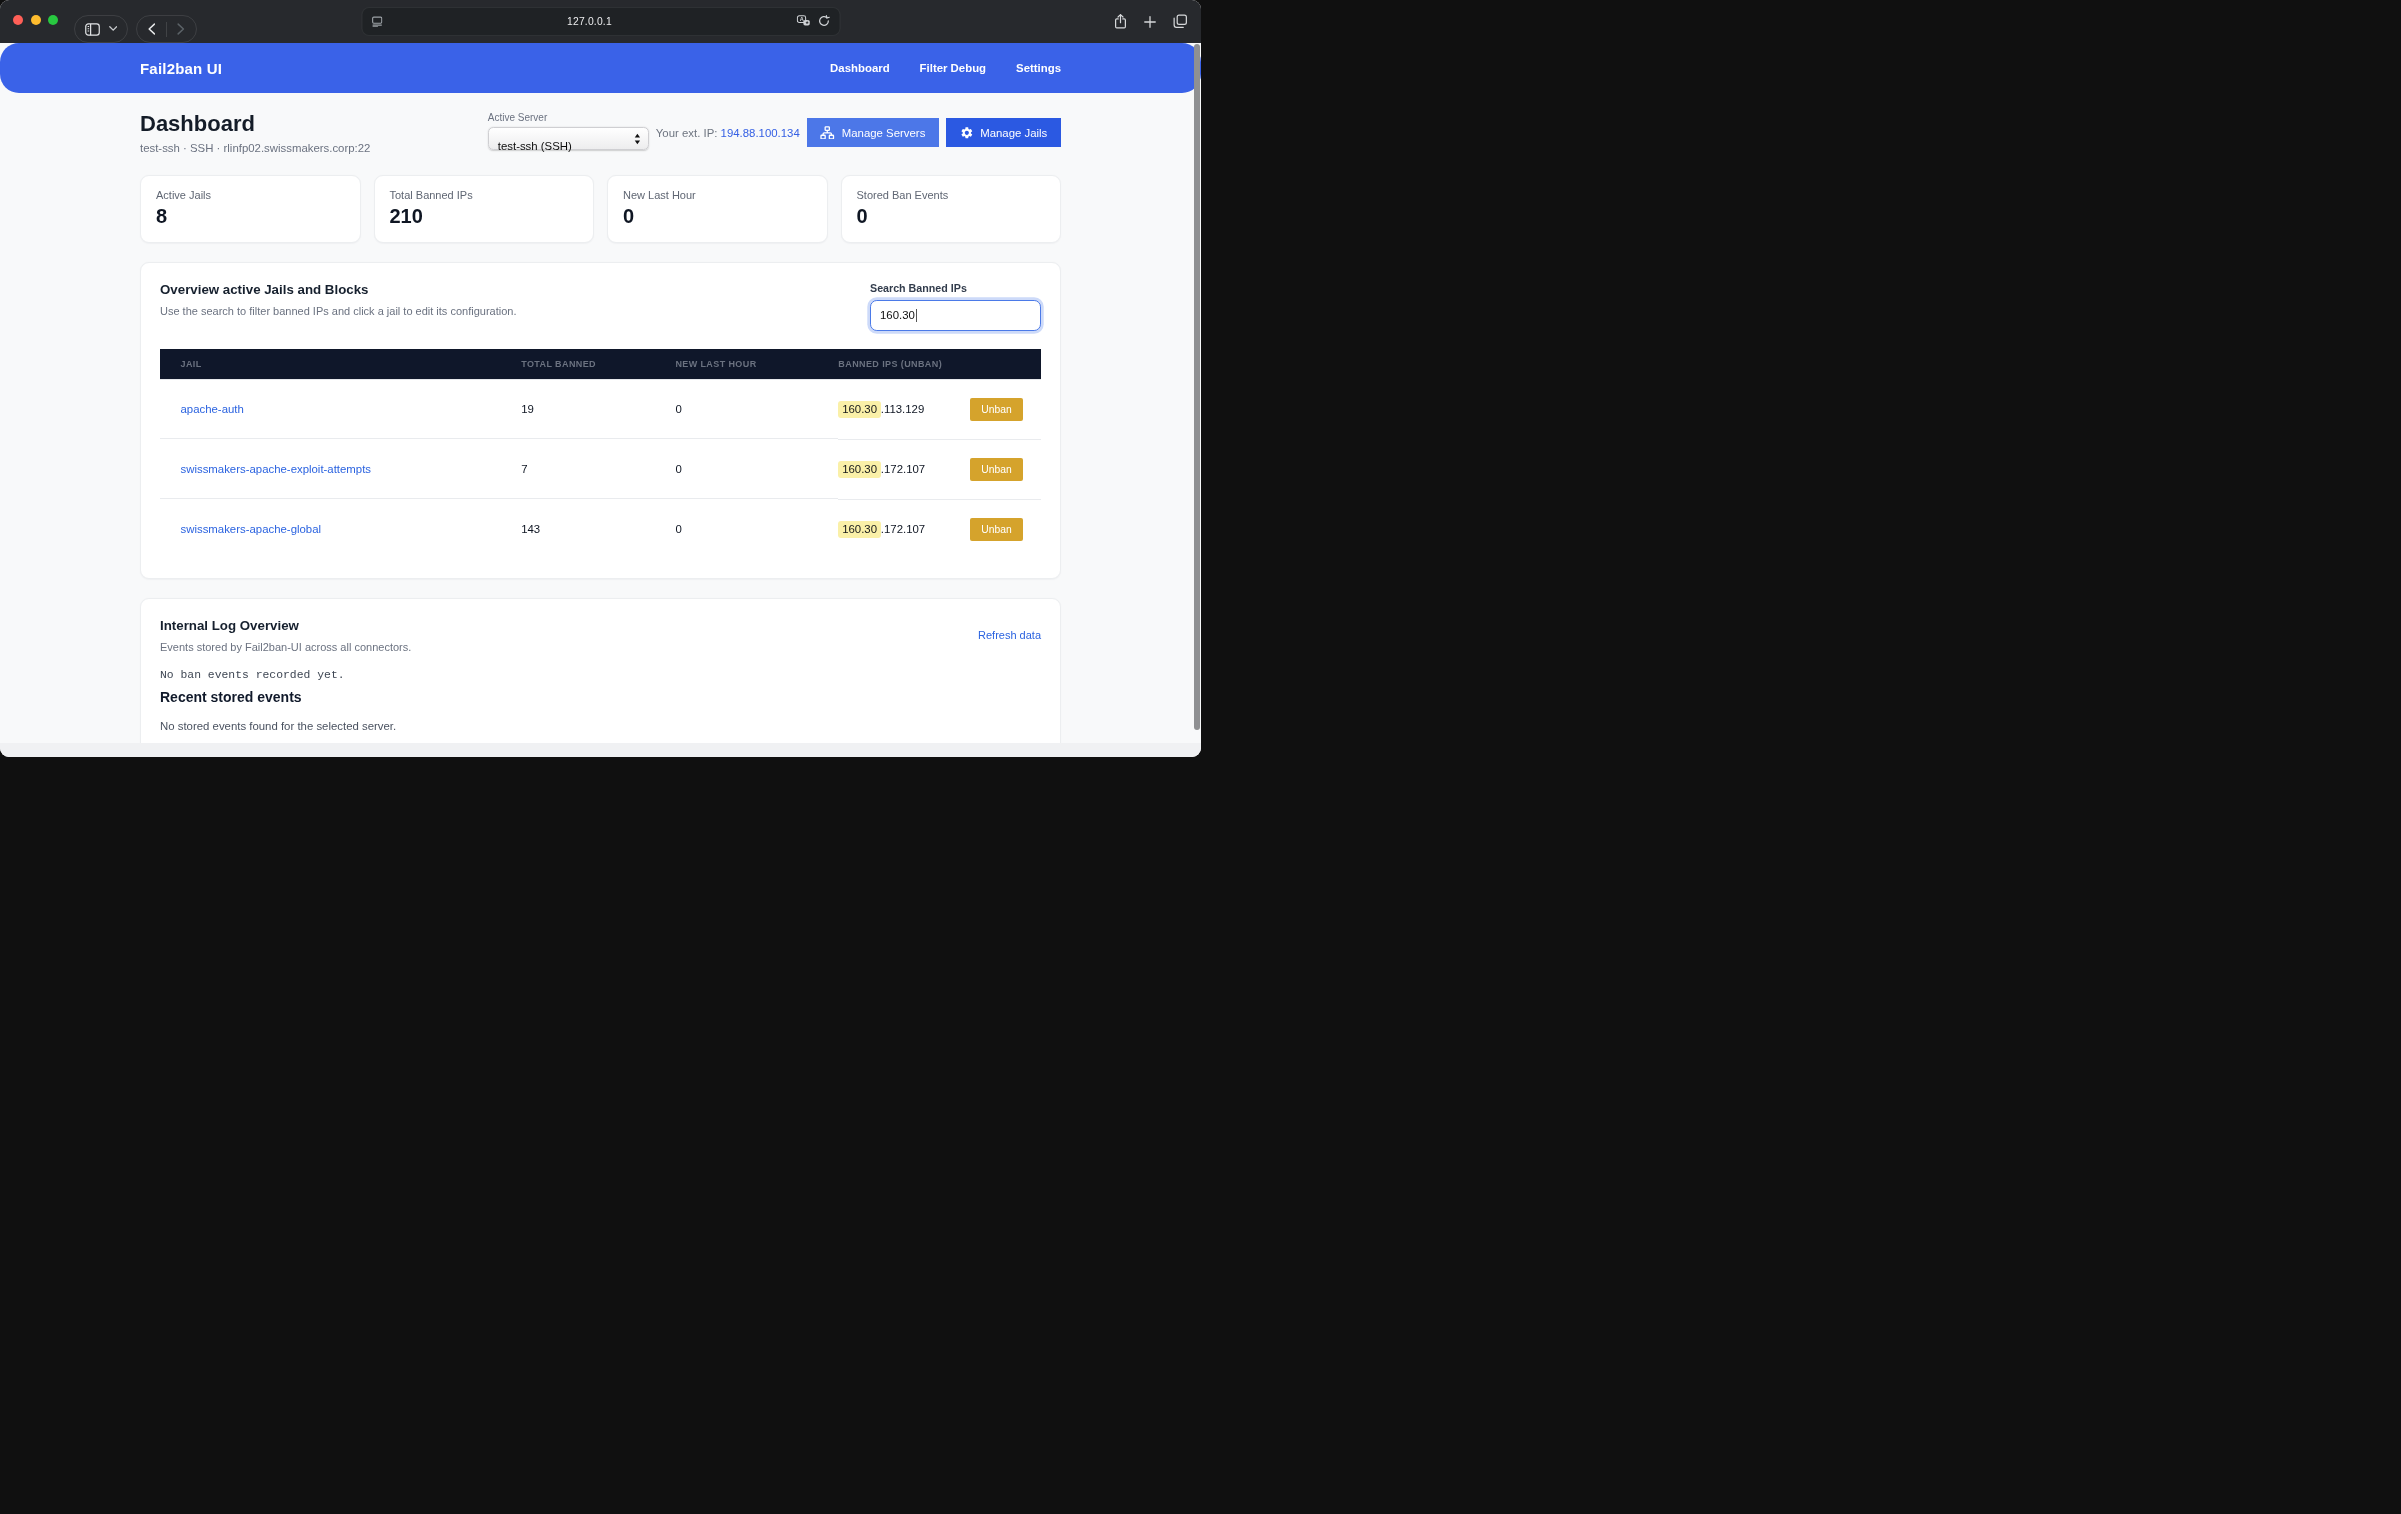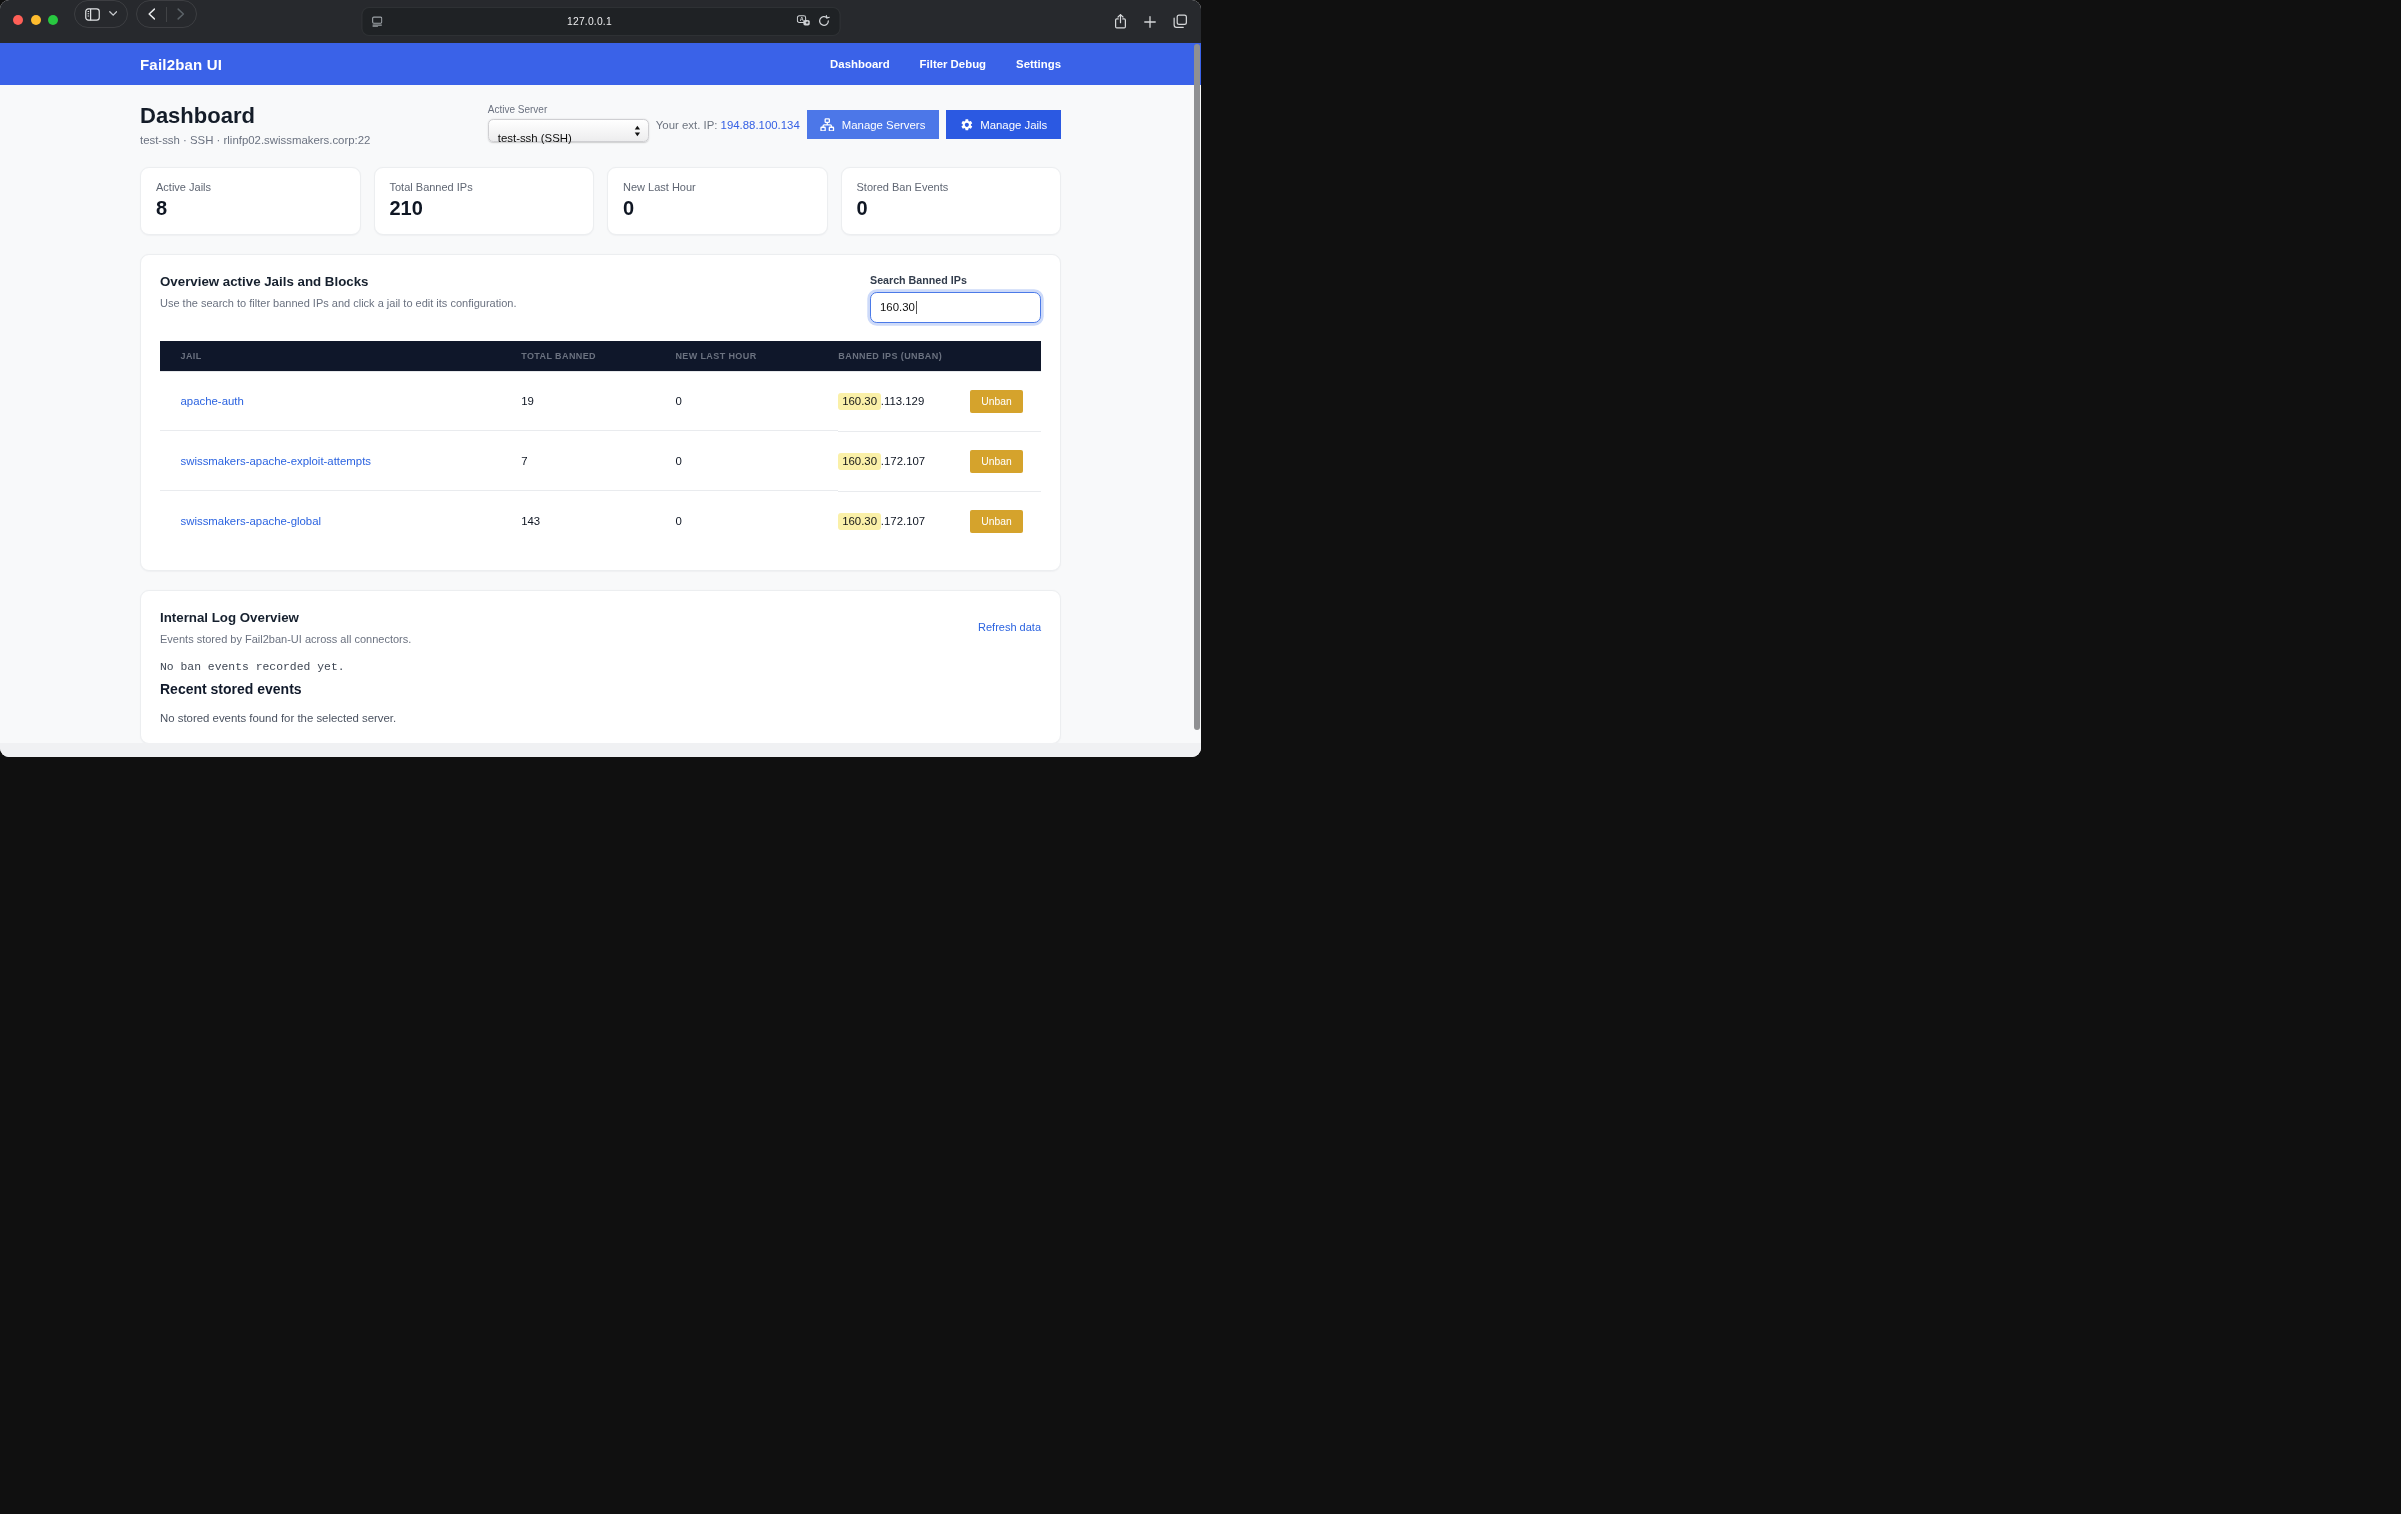"127.0.0.1" .chrome { align-items: flex-start -> flex-end }
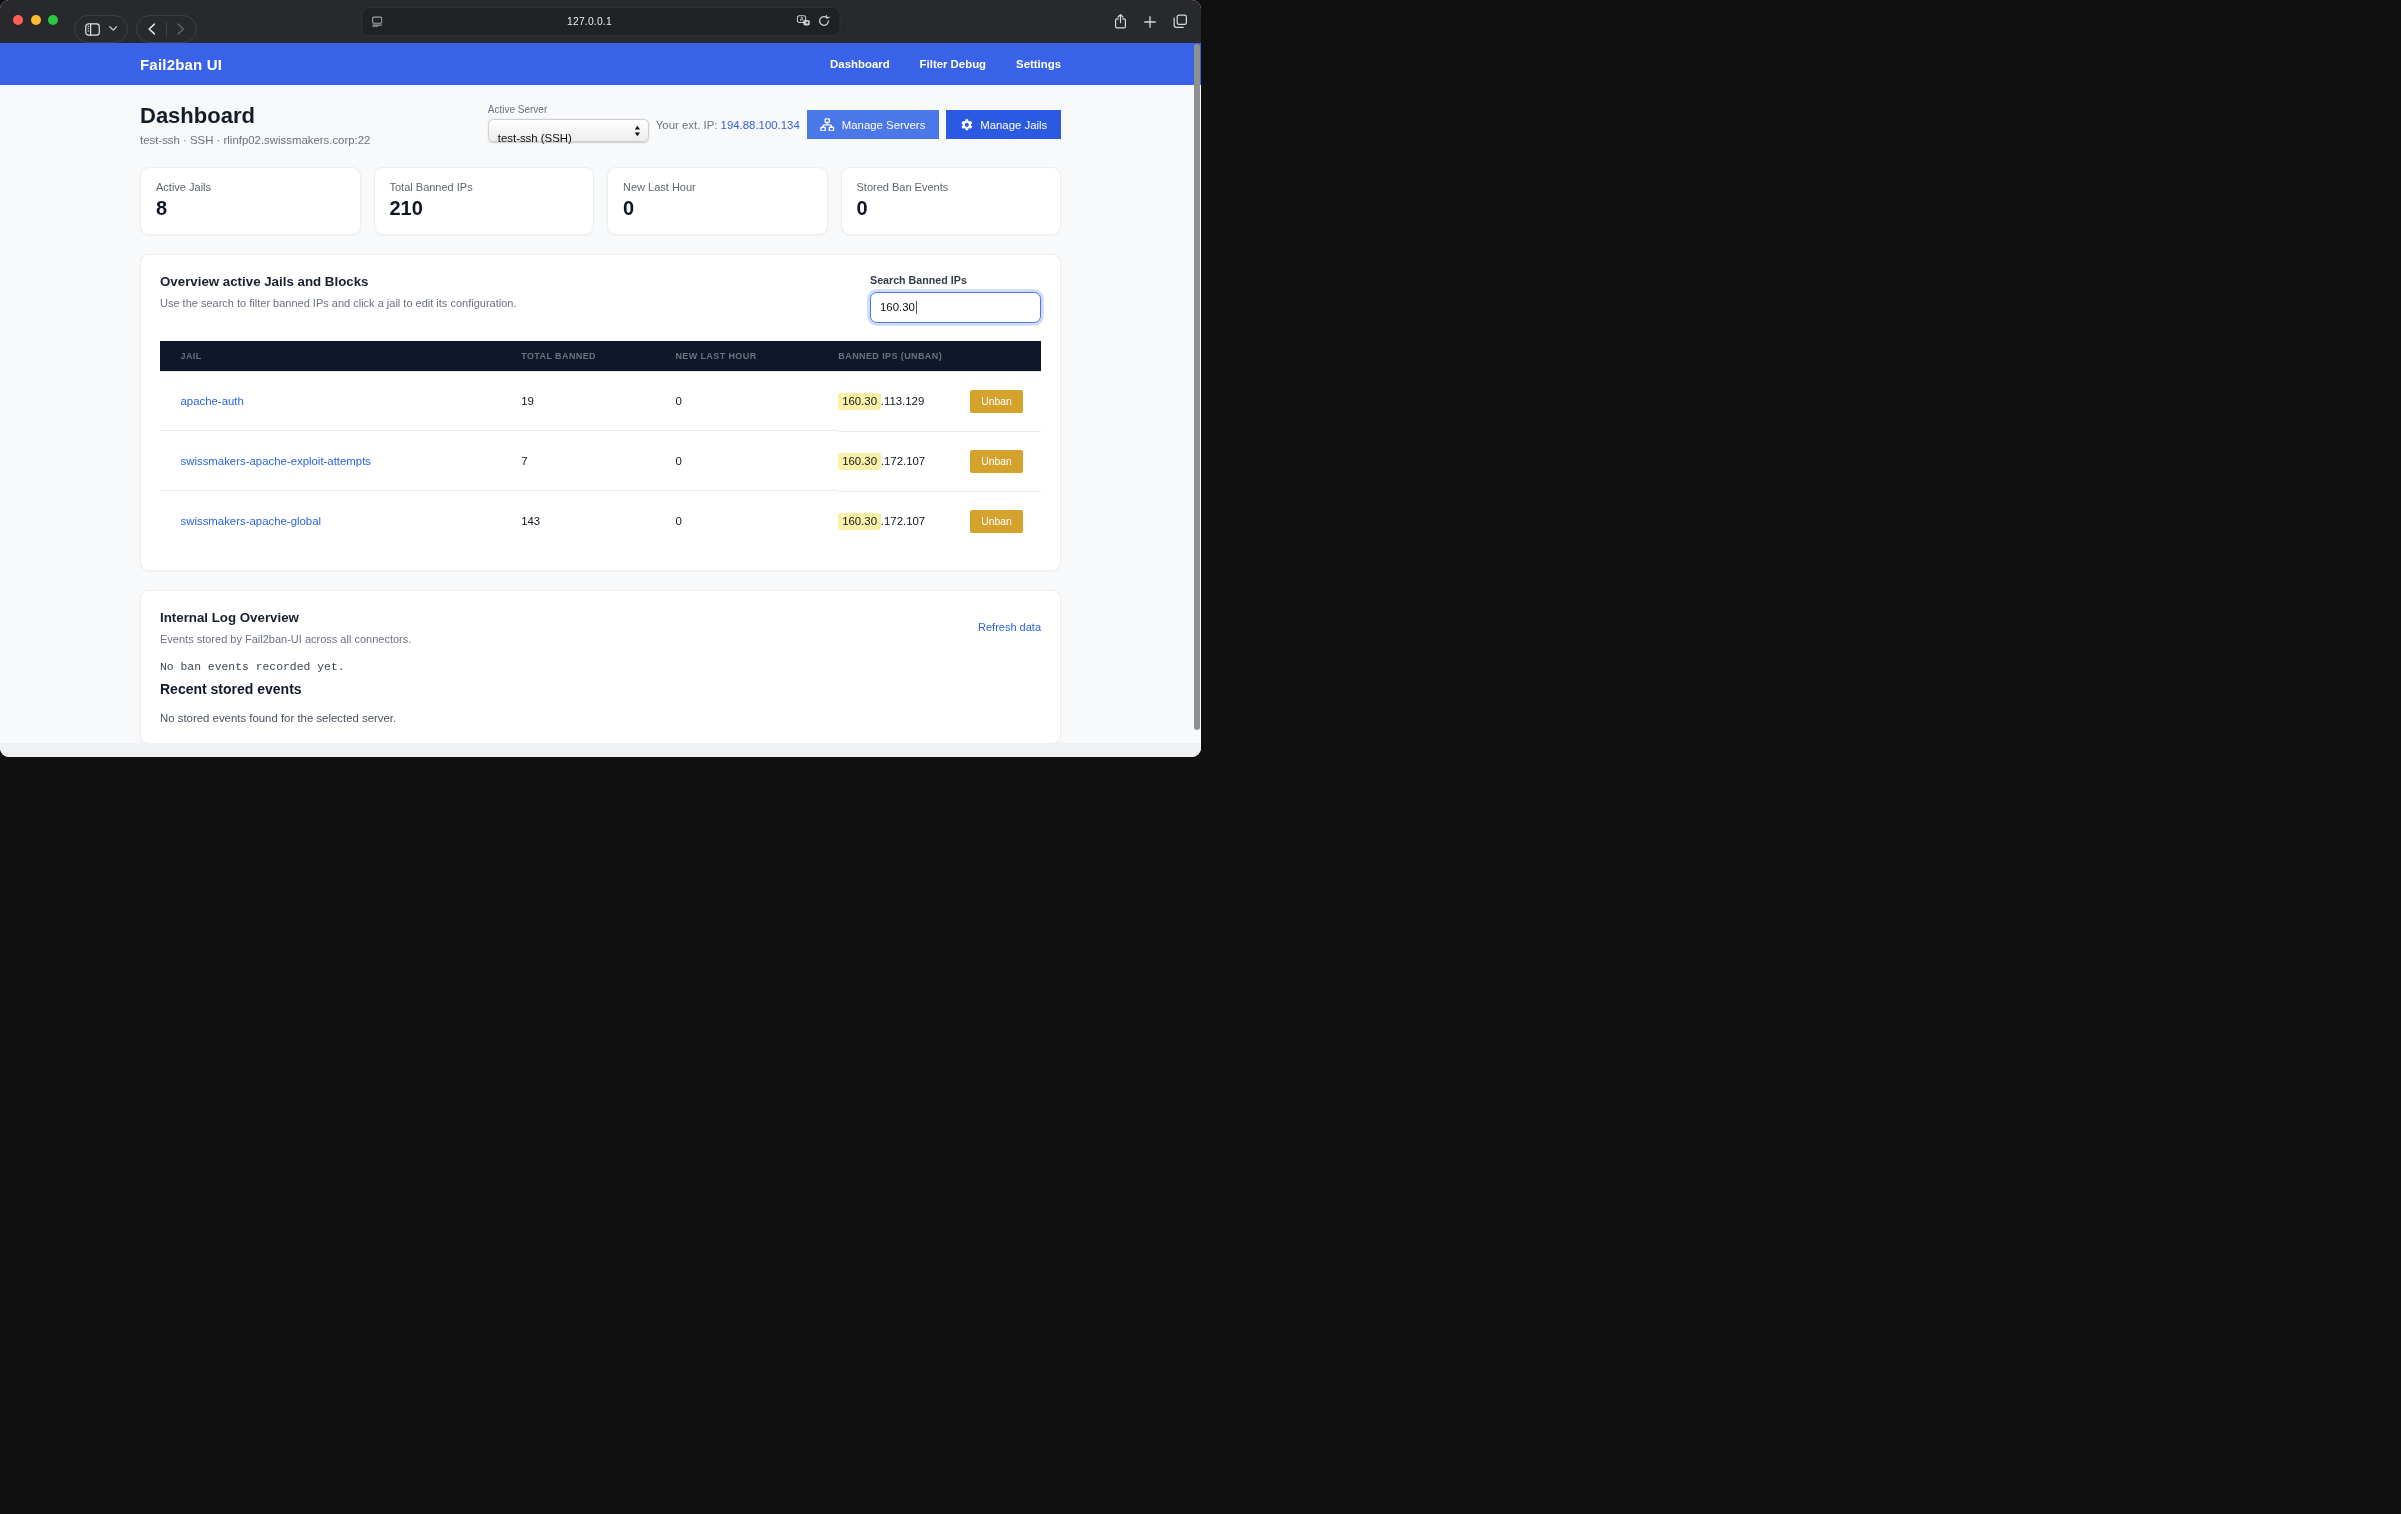"Fail2ban UI" .navbar { border-radius: none -> 19px; height: 42px -> 50px }
